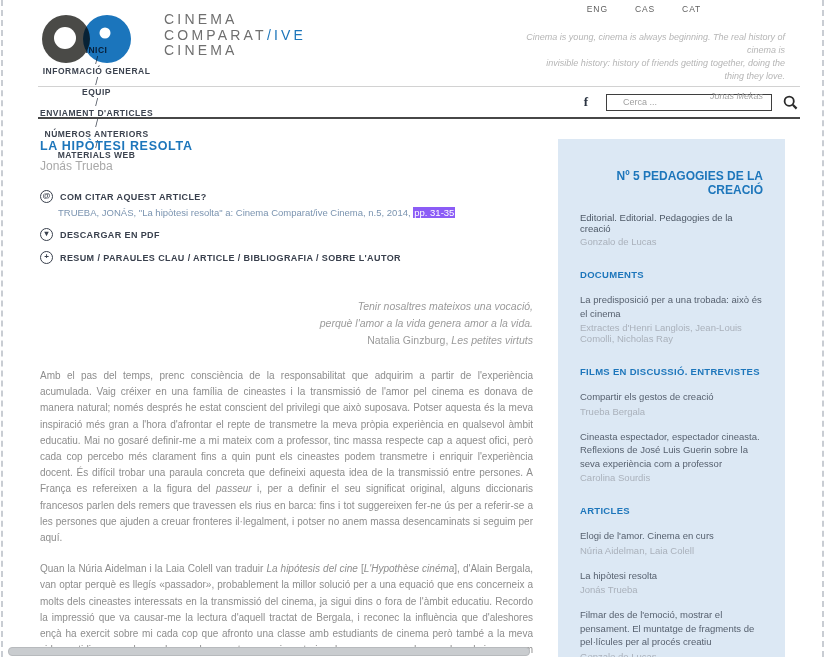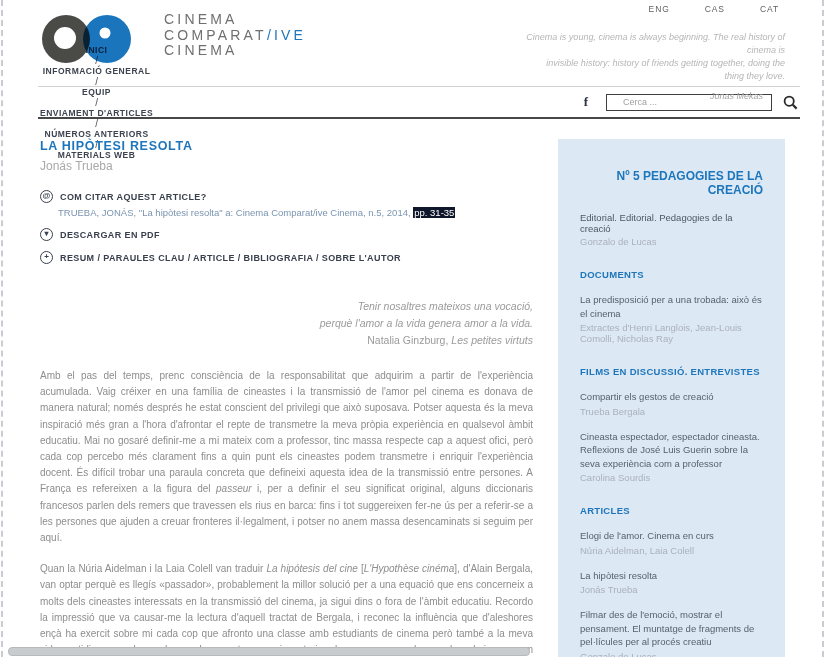"ENG" .langs { gap: 35px -> 27px; justify-content: flex-end -> center; margin-right: 6px -> 22px }
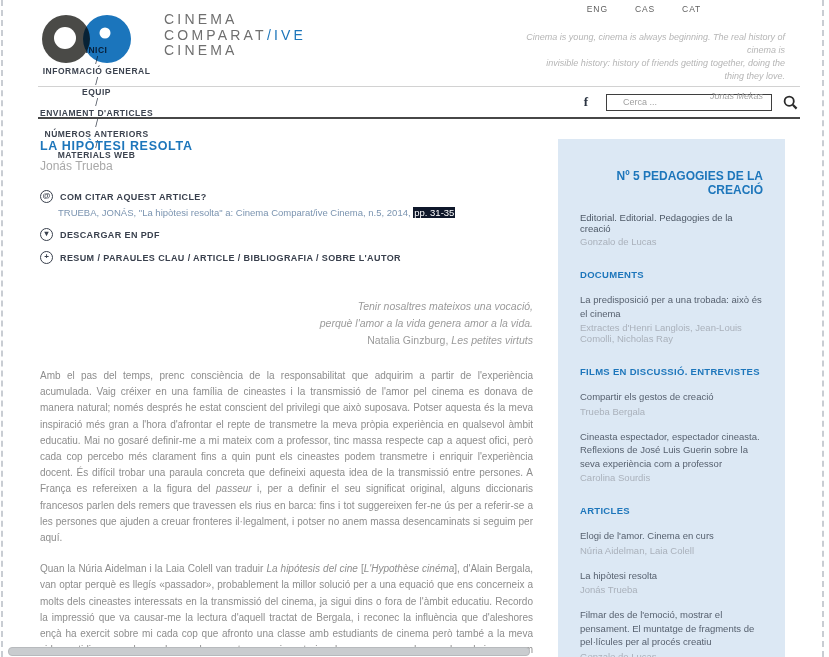"pp. 31-35" .sel { background: #0f172a -> #8b5cf6 }
